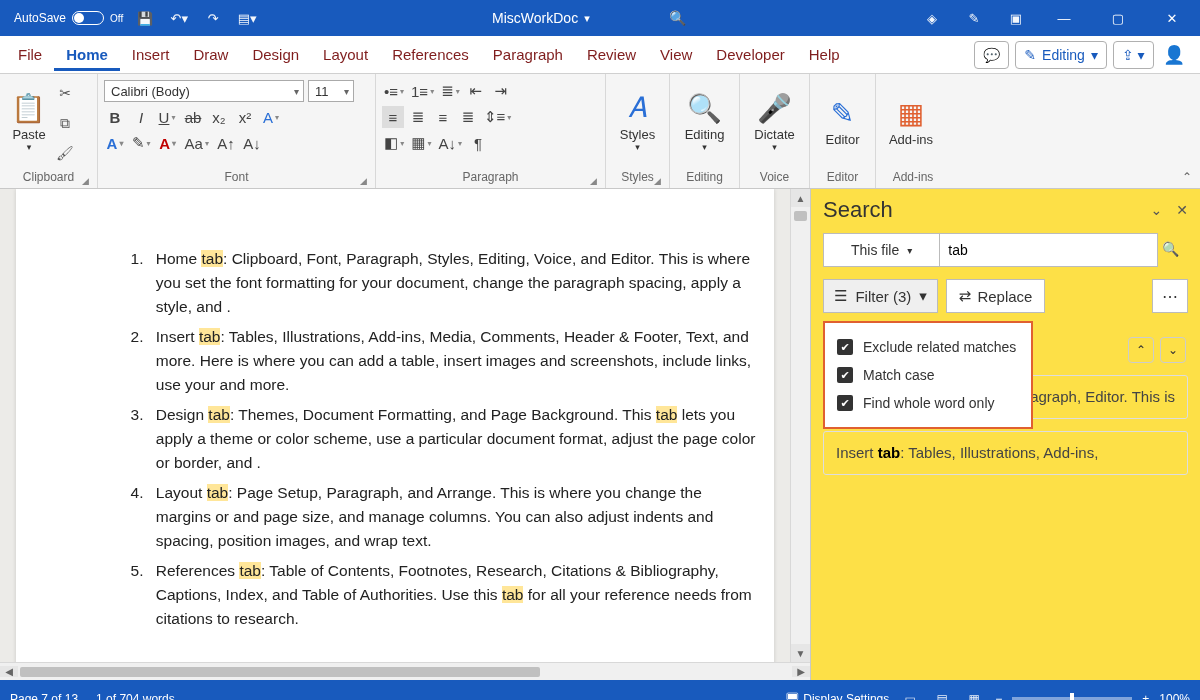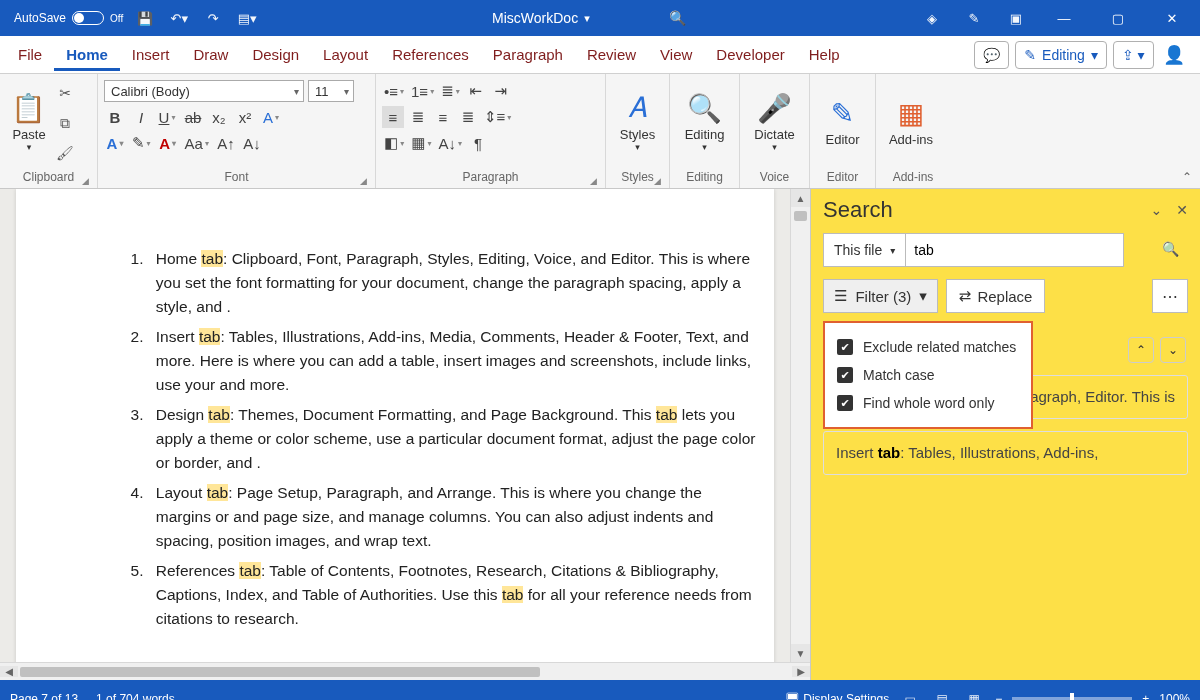"This file" .scope-btn { padding: 0 10px -> 0 27px }
